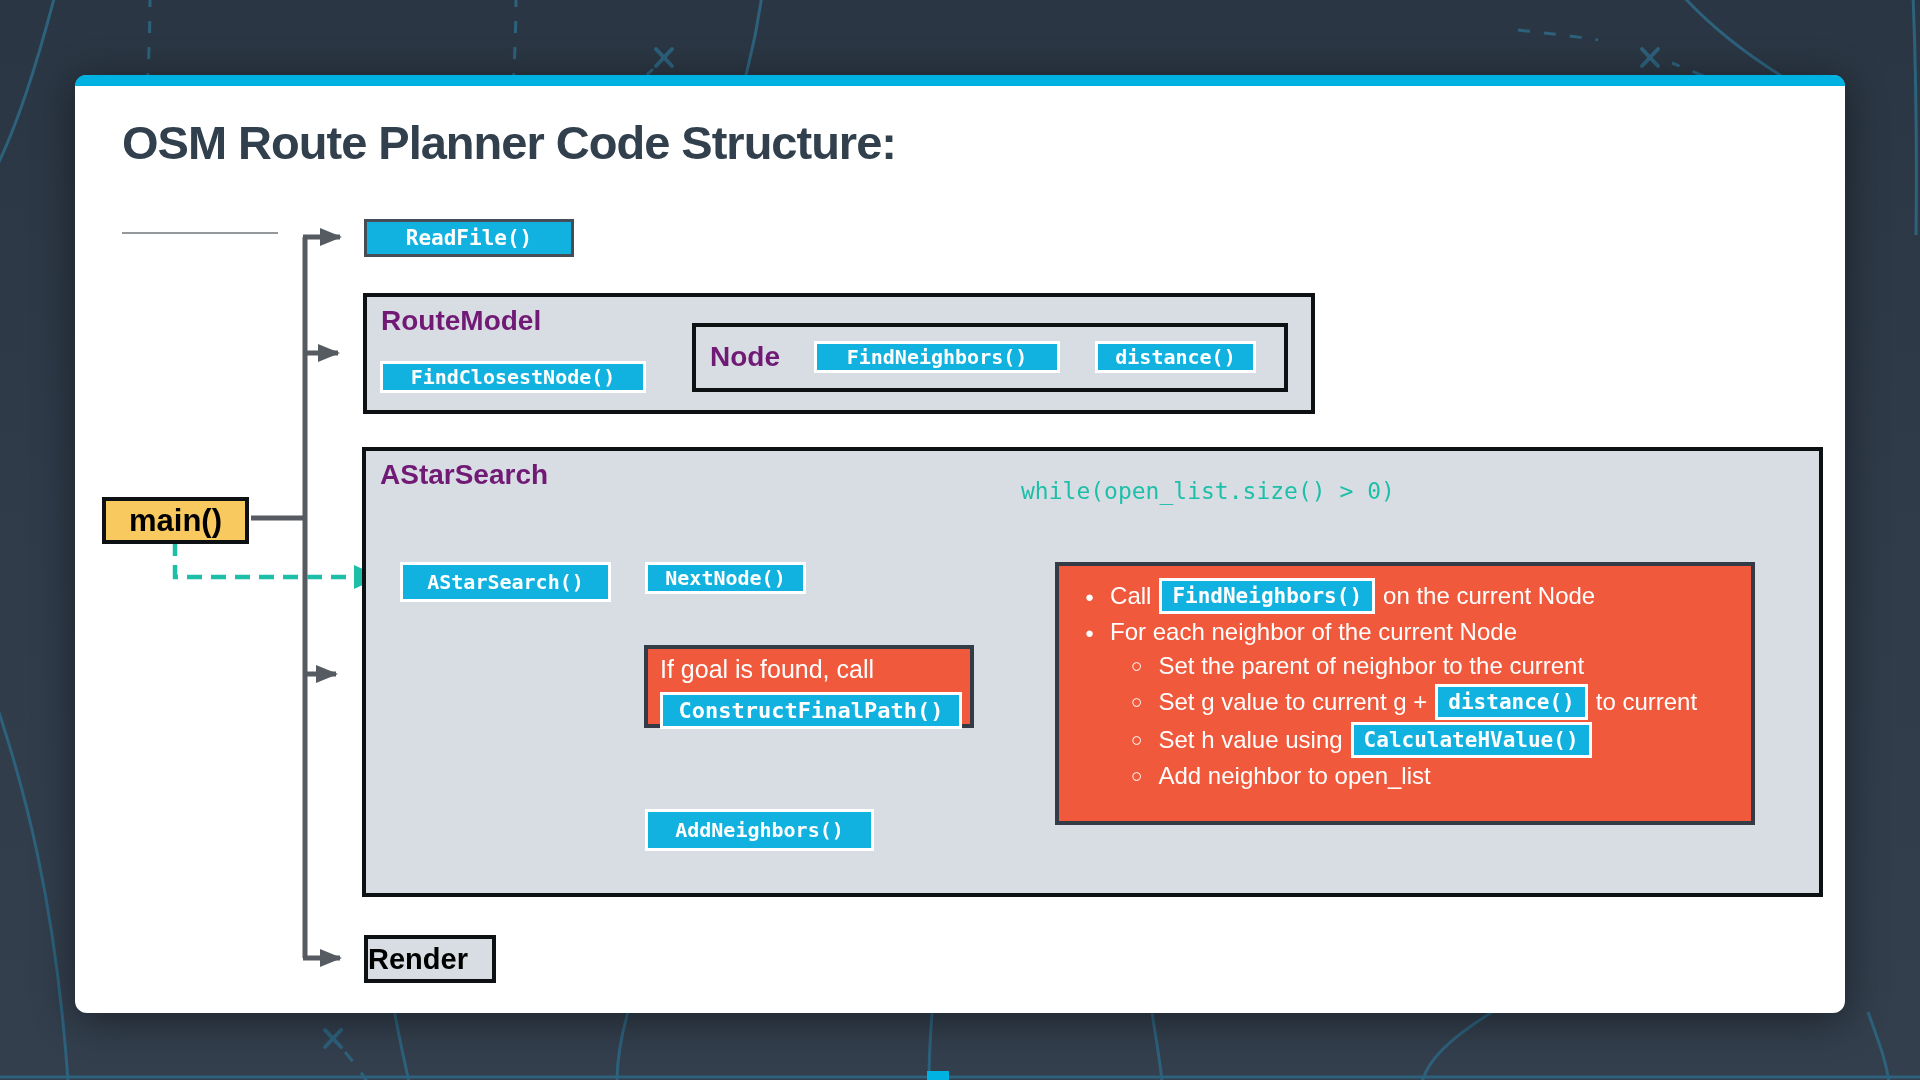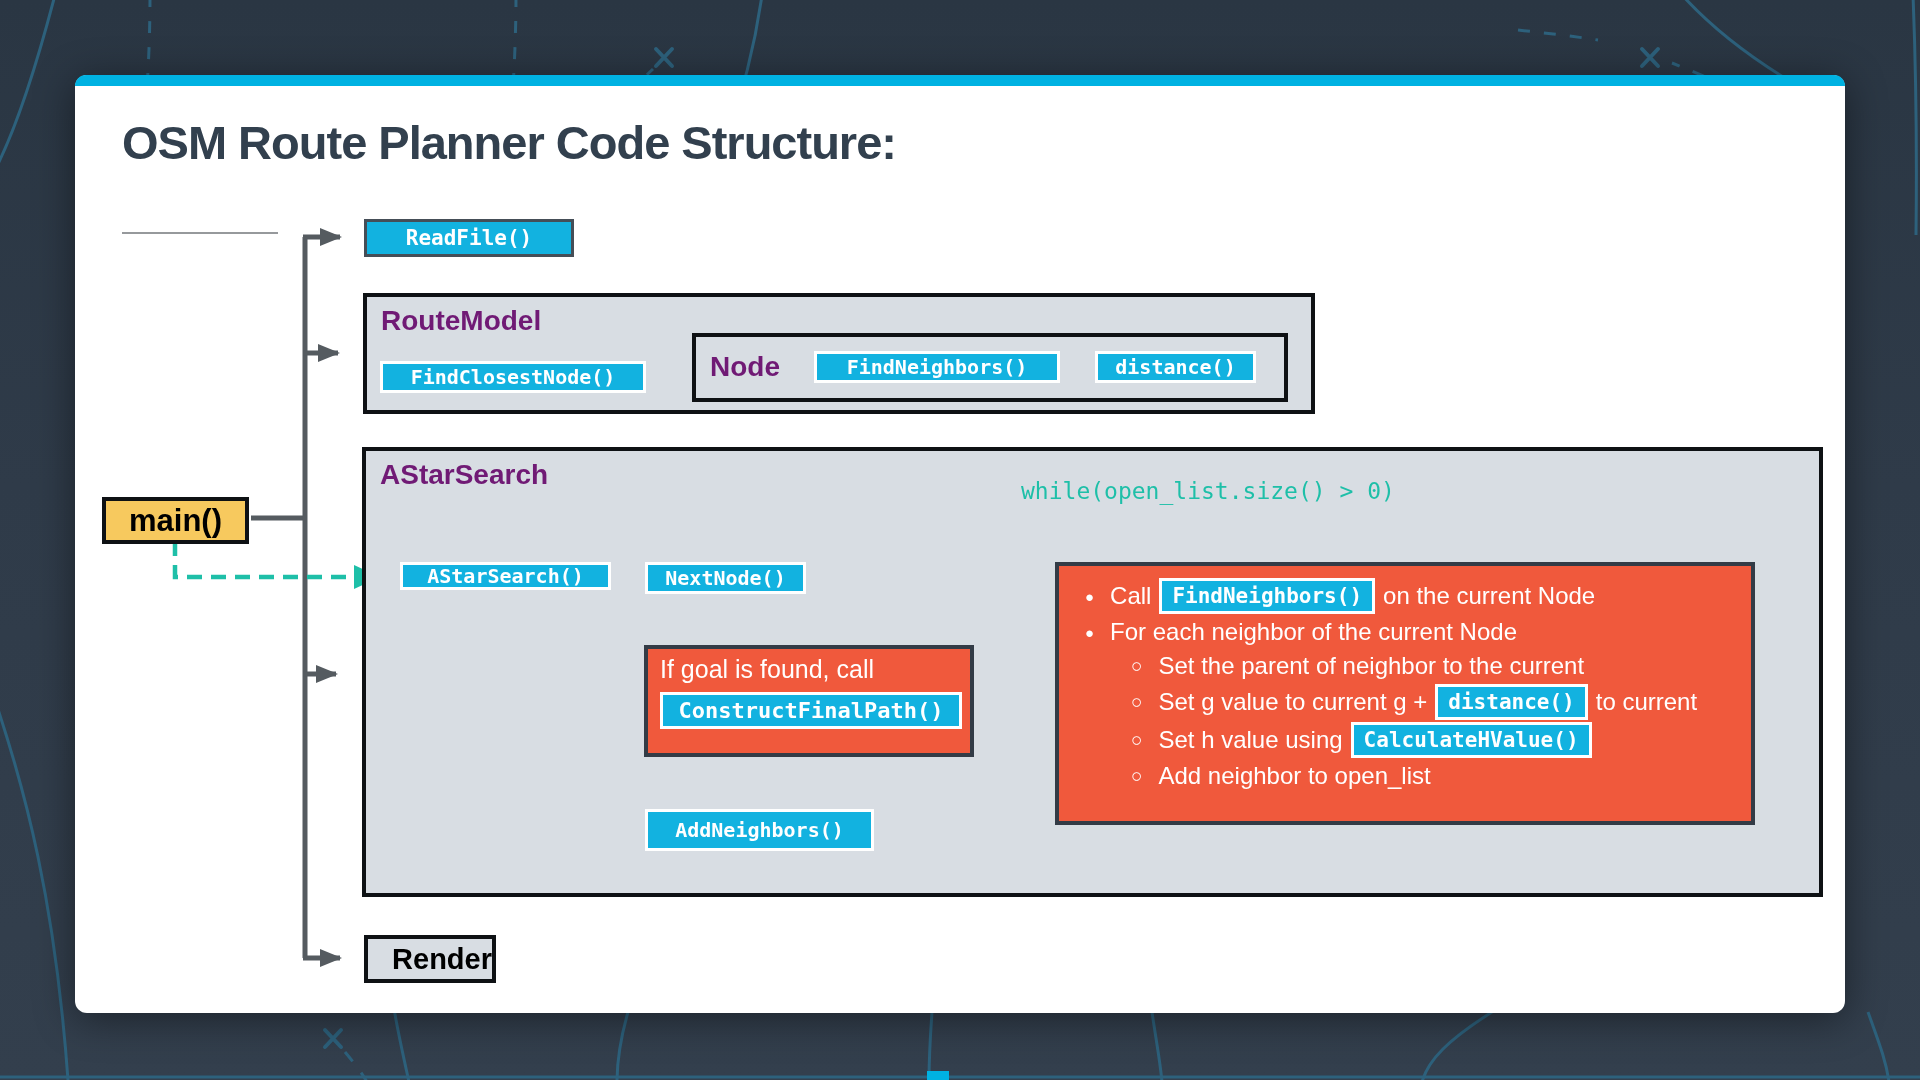"Node" div { top: 36px -> 26px }
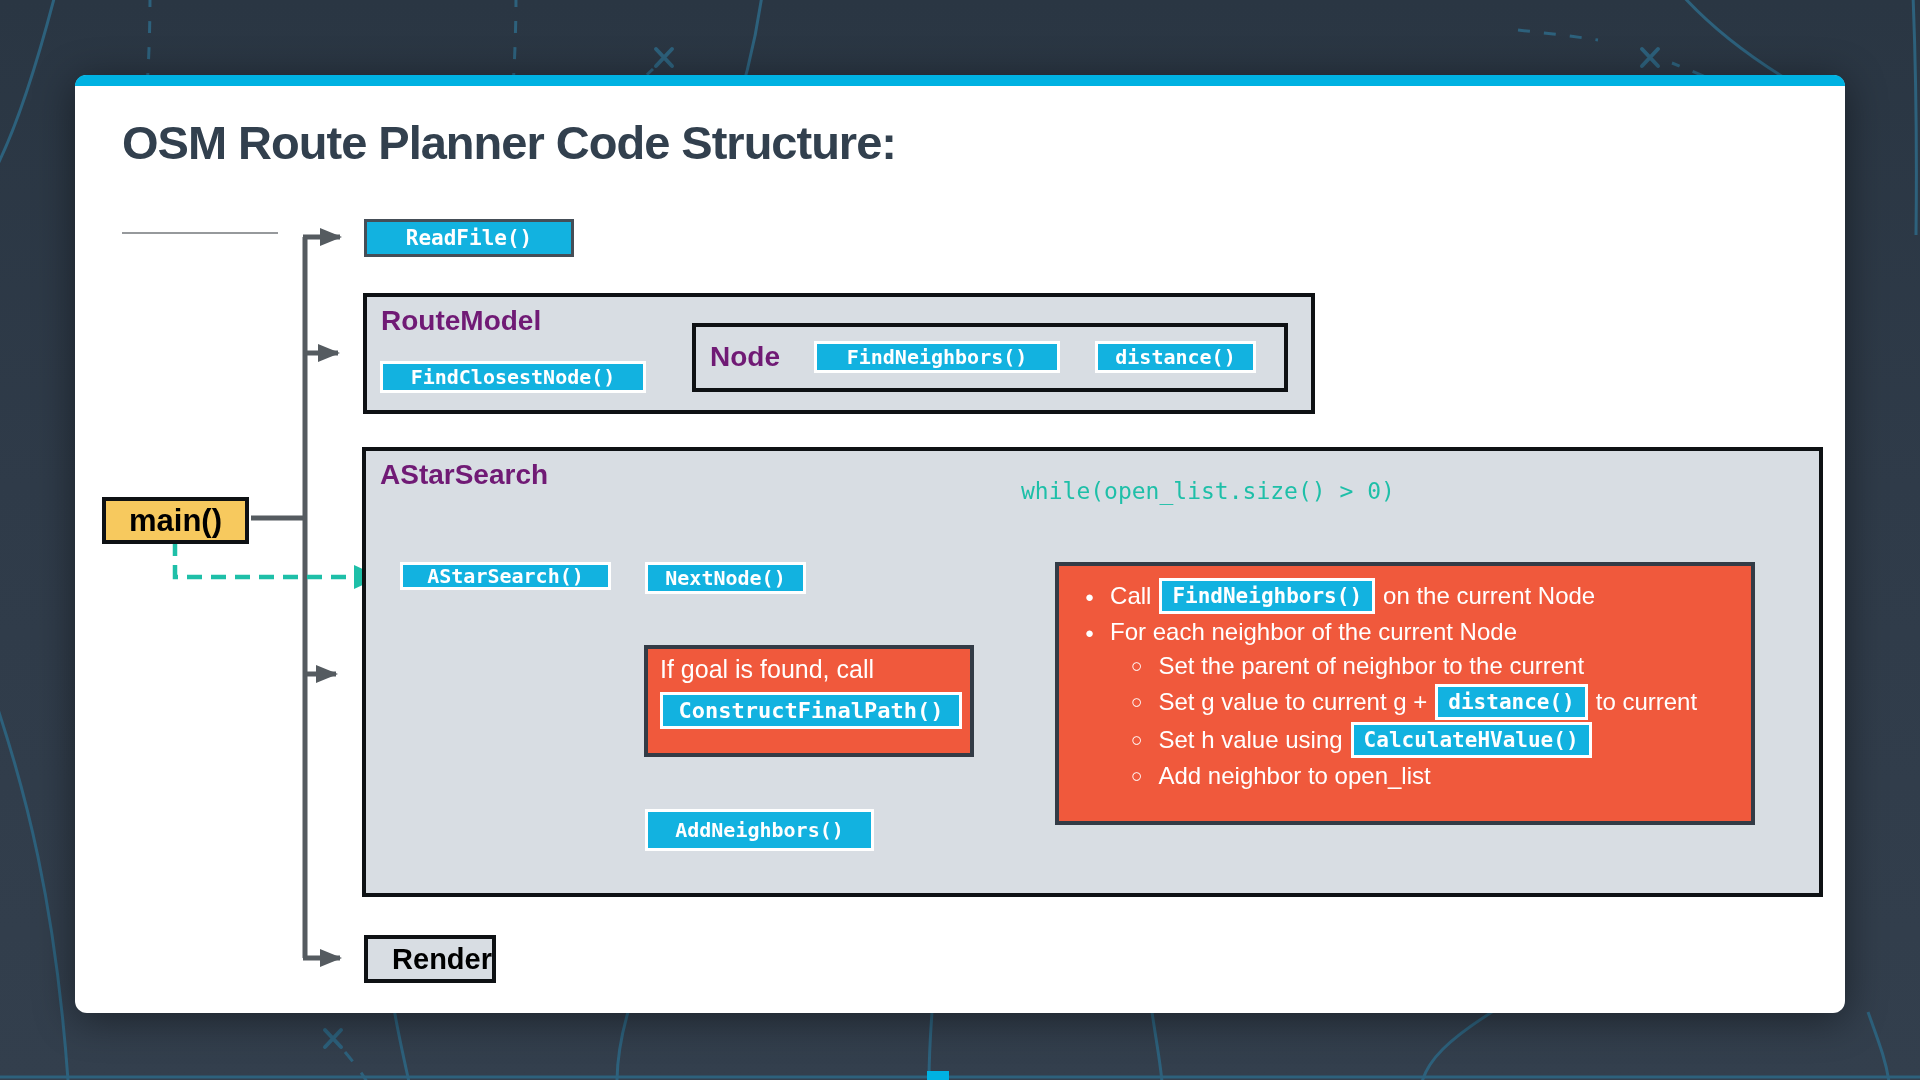"AStarSearch()" div.chip { height: 28px -> 40px }
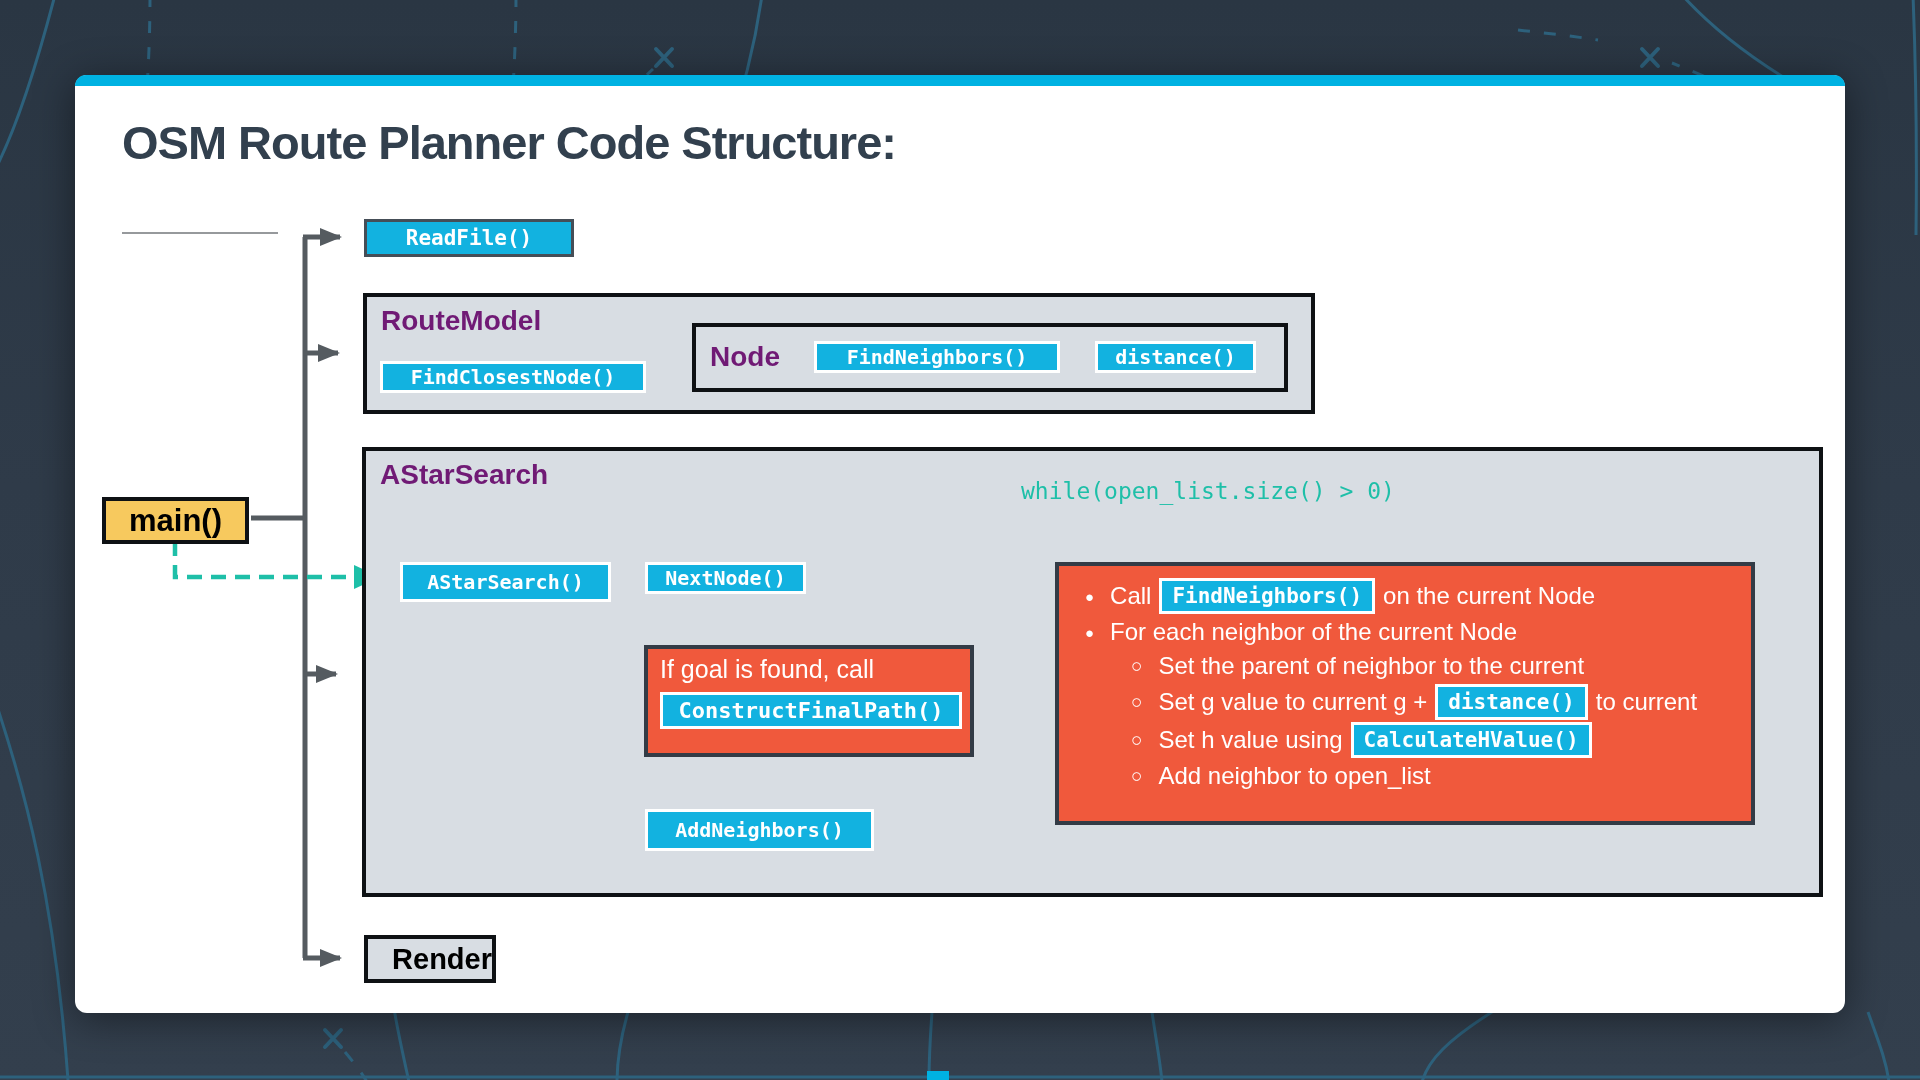"If goal is found, call" div.orangebox { height: 112px -> 83px }
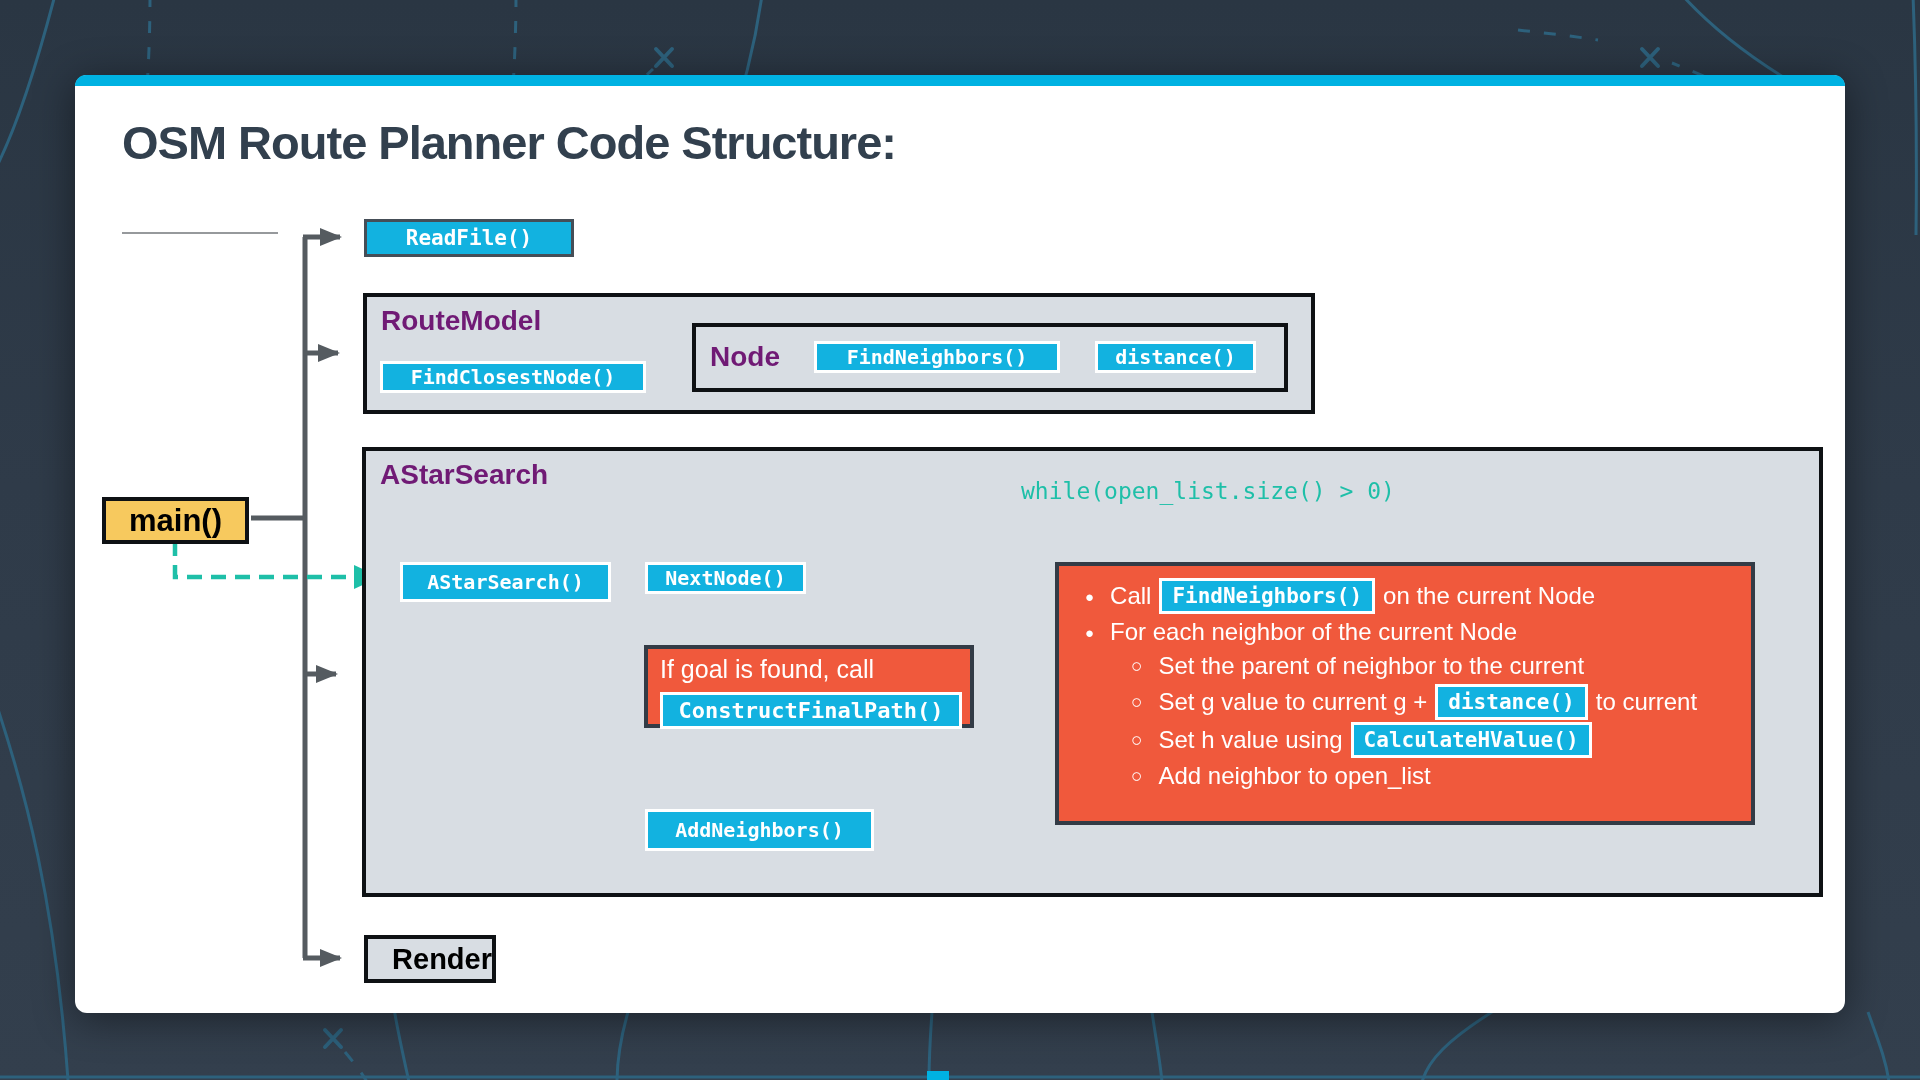"Render" div.graybox { justify-content: flex-end -> flex-start }
